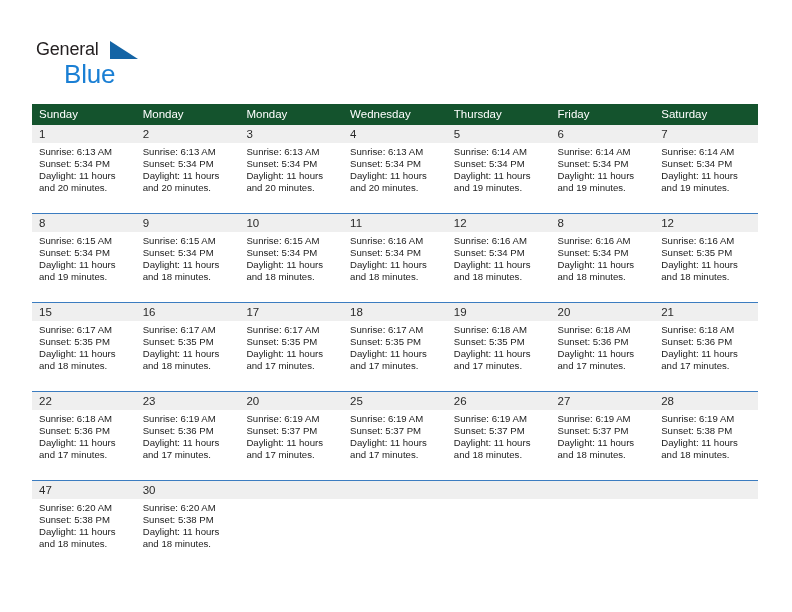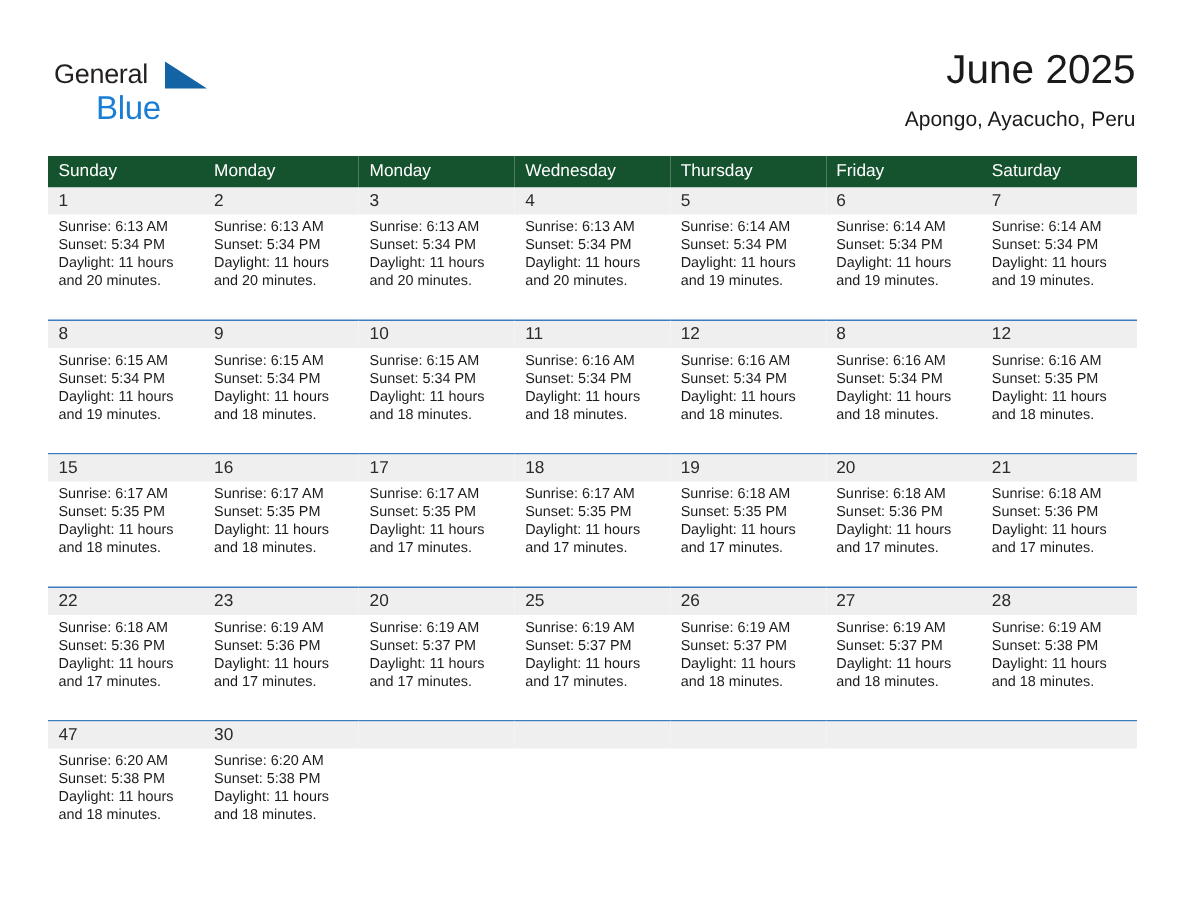"June 2025" div.title-block { html: <div> <div>June 2025</div> <div>Apongo, Ayacucho, Peru</div> </div> -> none }
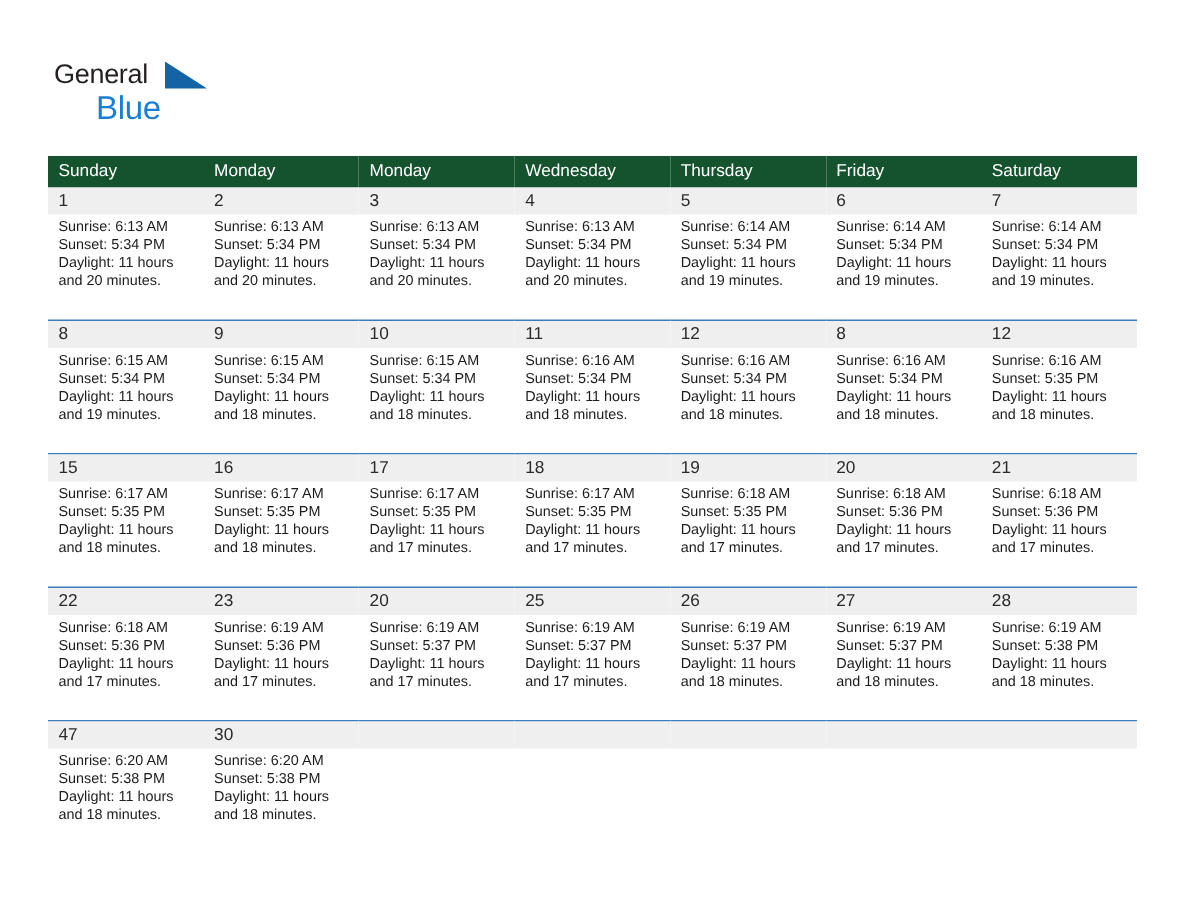"Blue" .logo-blue { font-size: 22px -> 26px }
